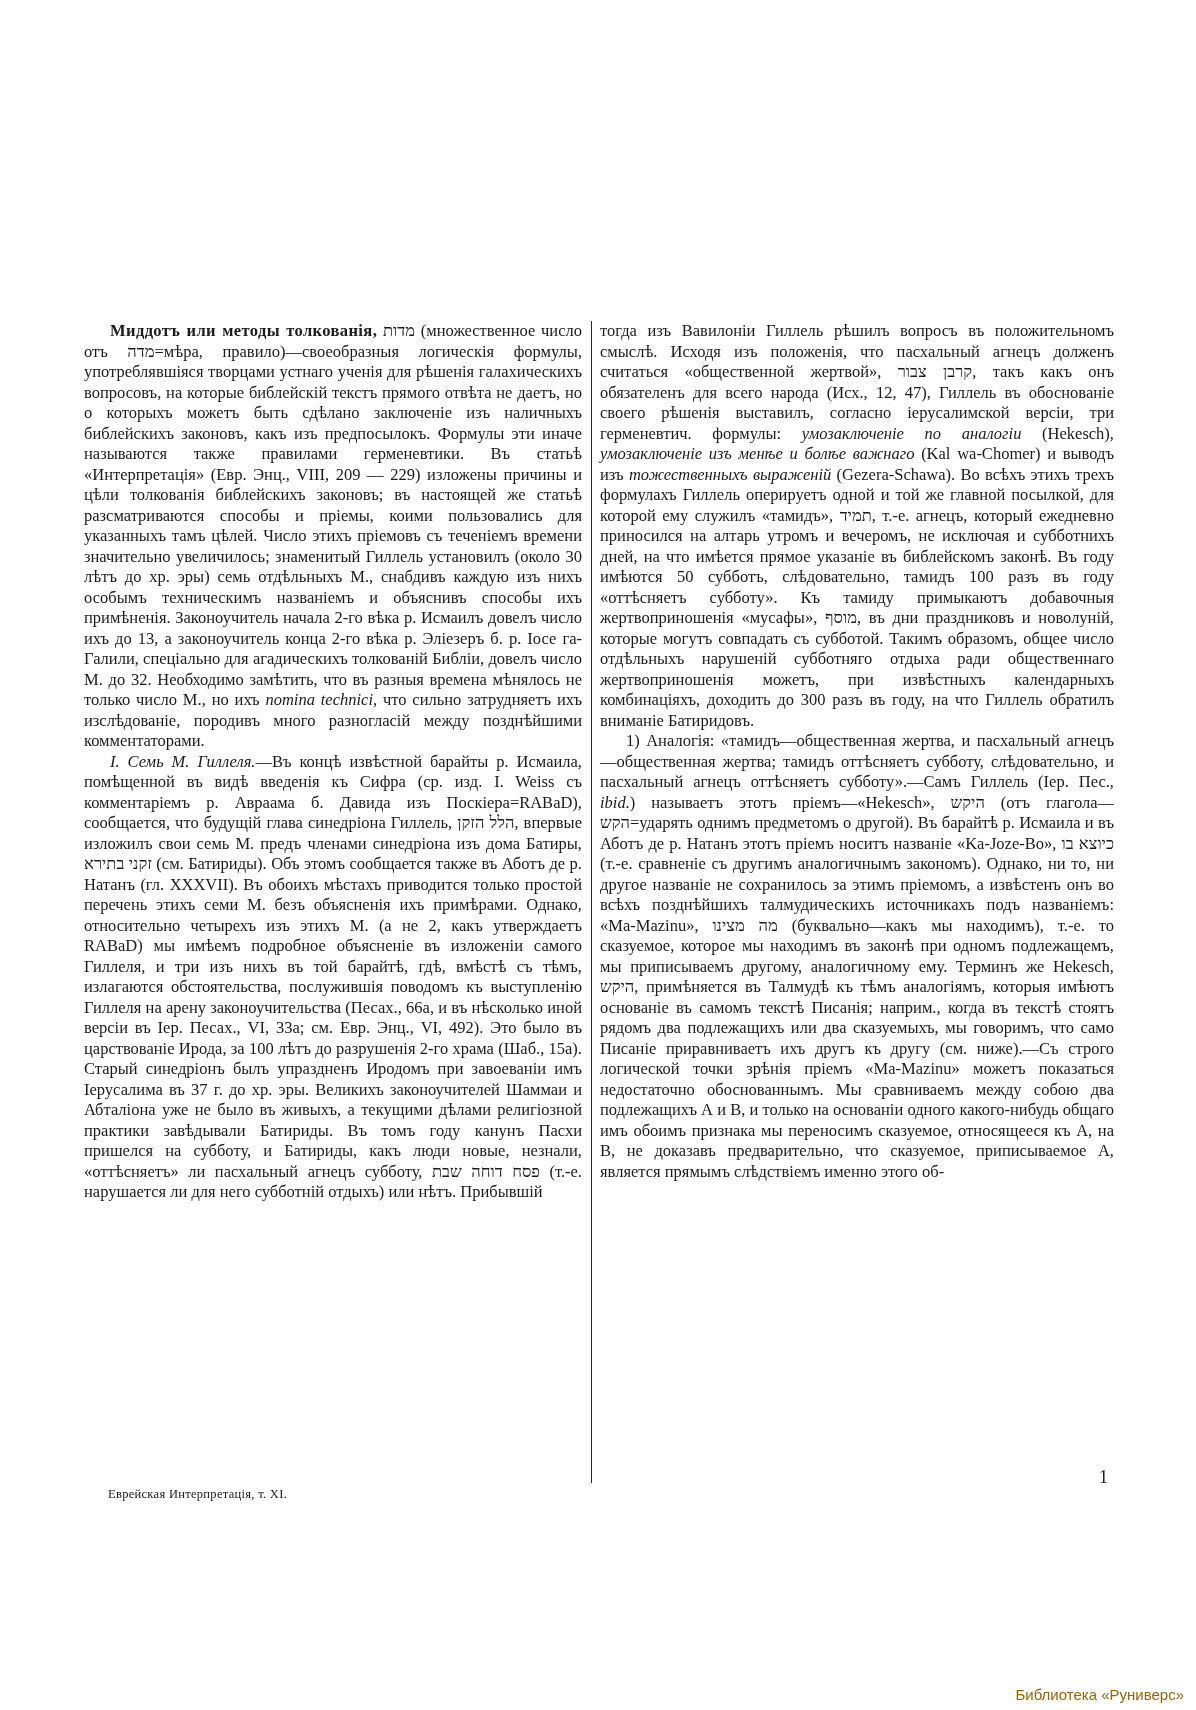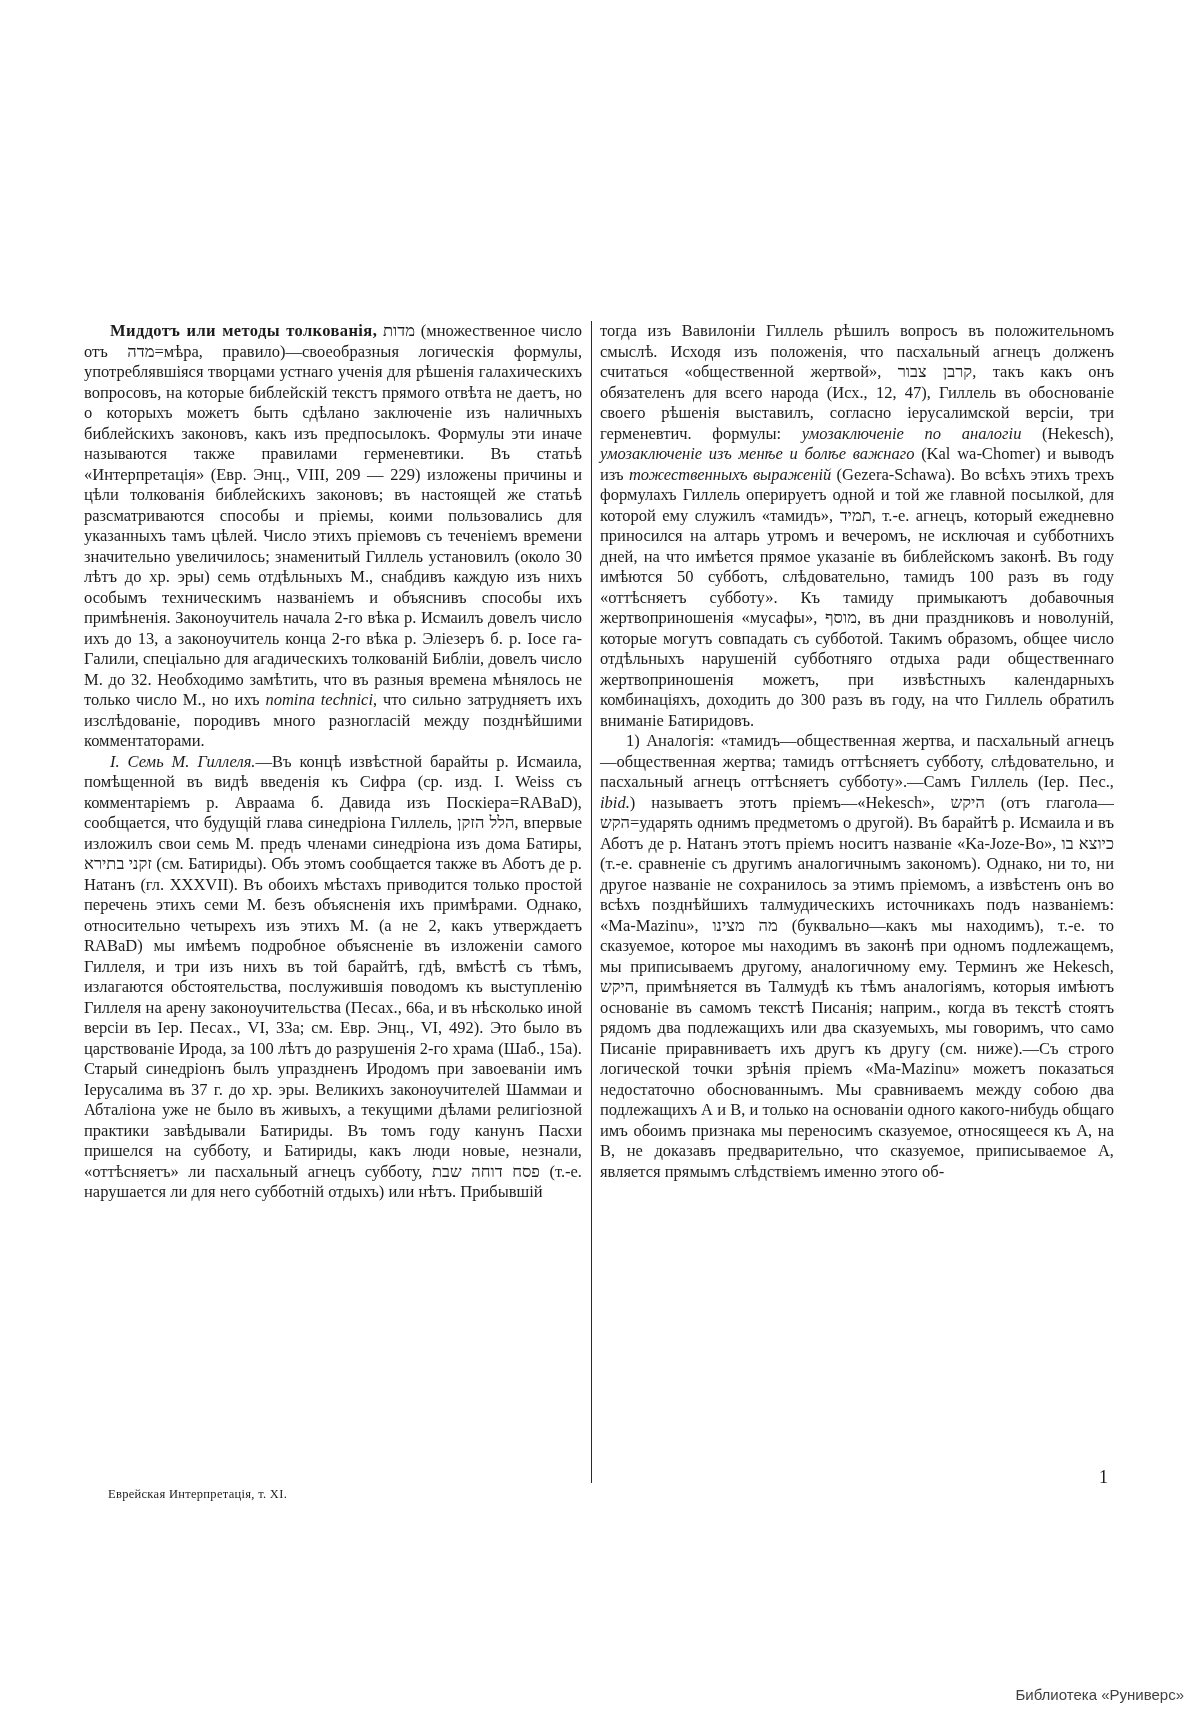"Библиотека «Руниверс»" .watermark { color: #404040 -> #a16207 }
